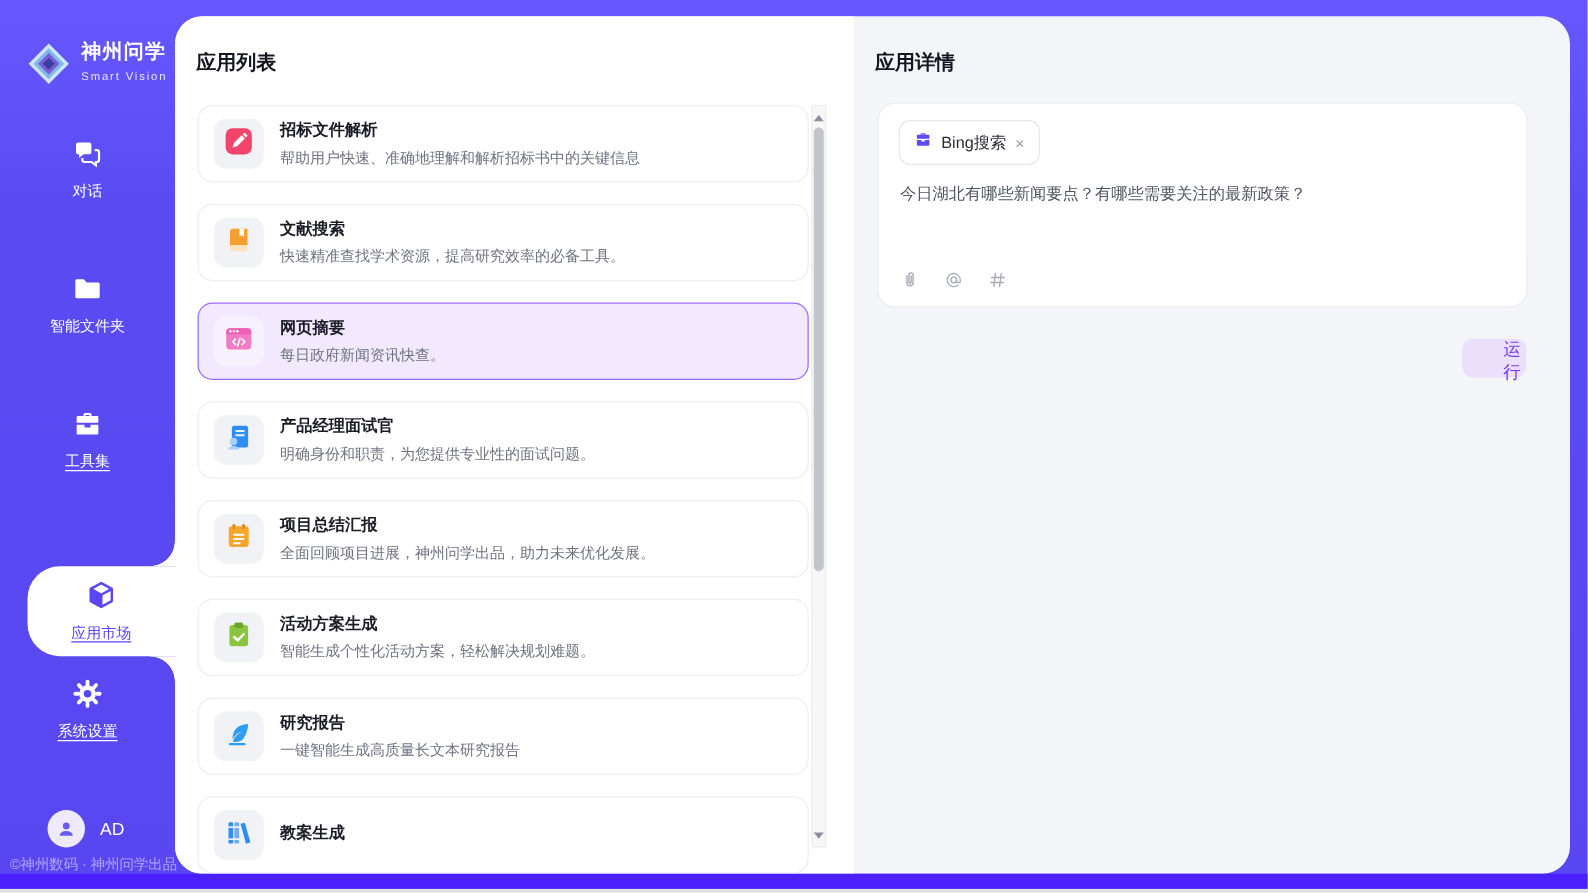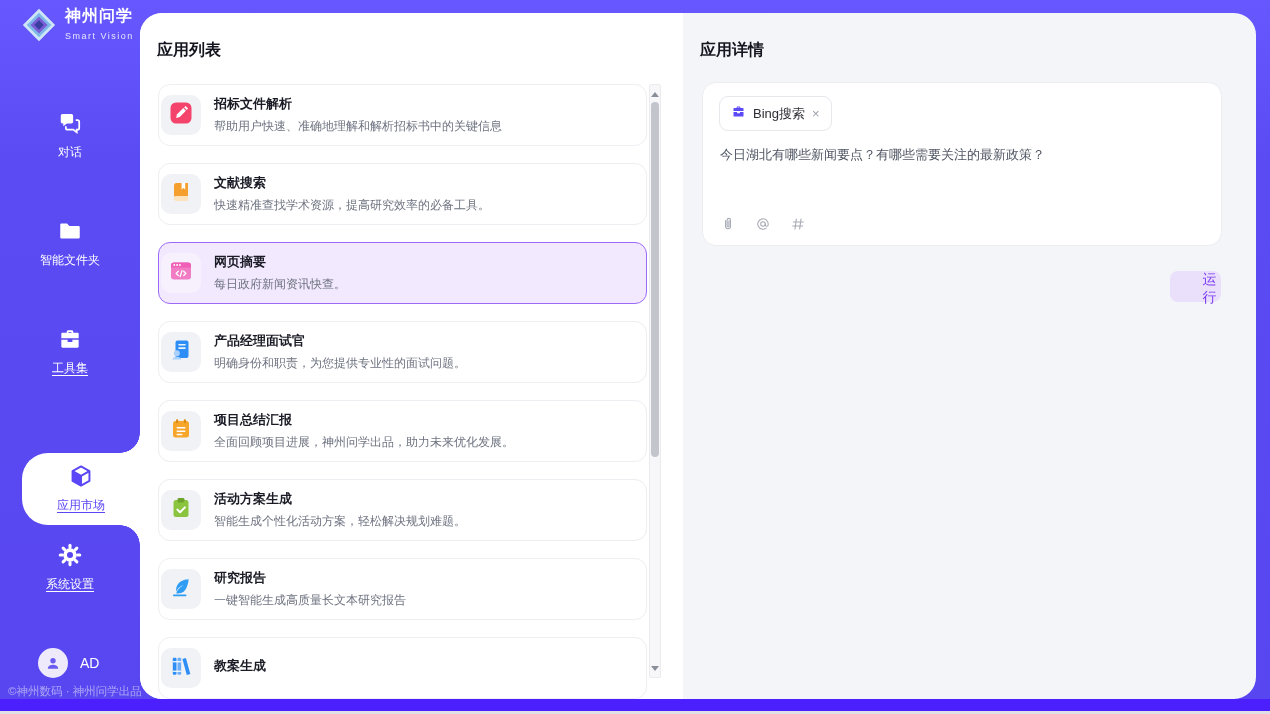"神州问学" .brand { top: 6px -> 32px }
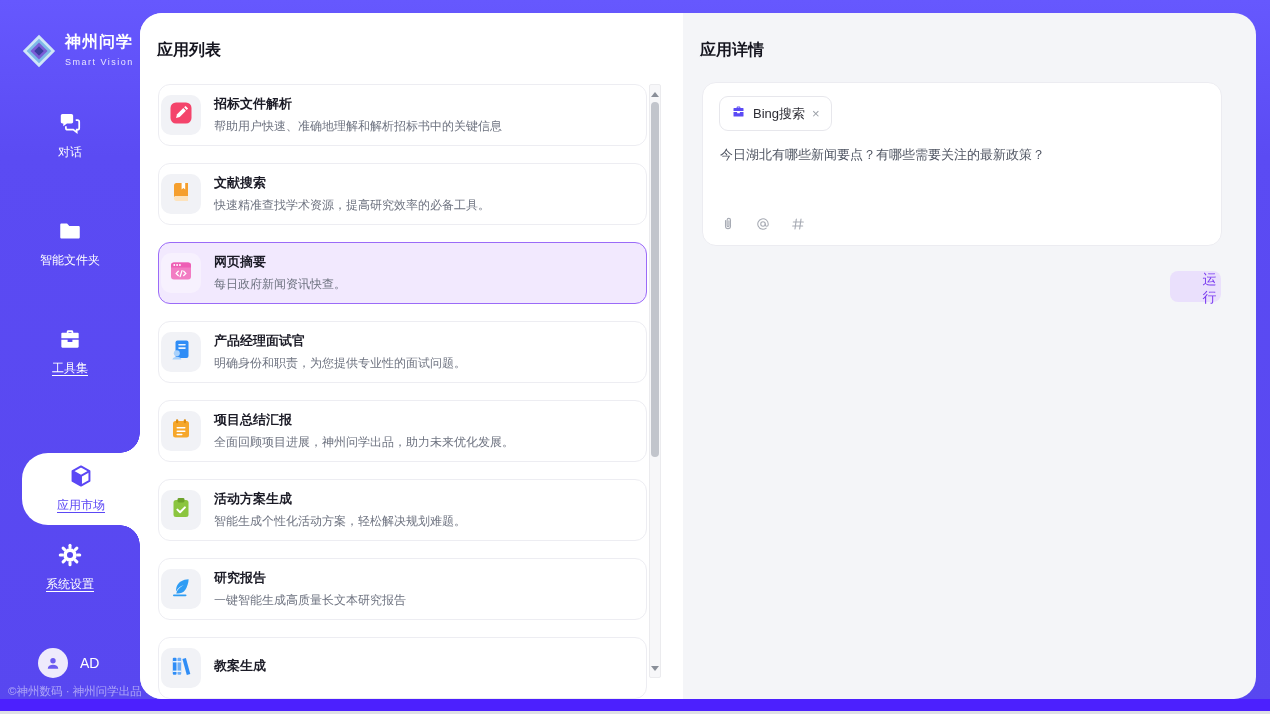"招标文件解析" .app-card { padding: 0 2px -> 0 12px }
